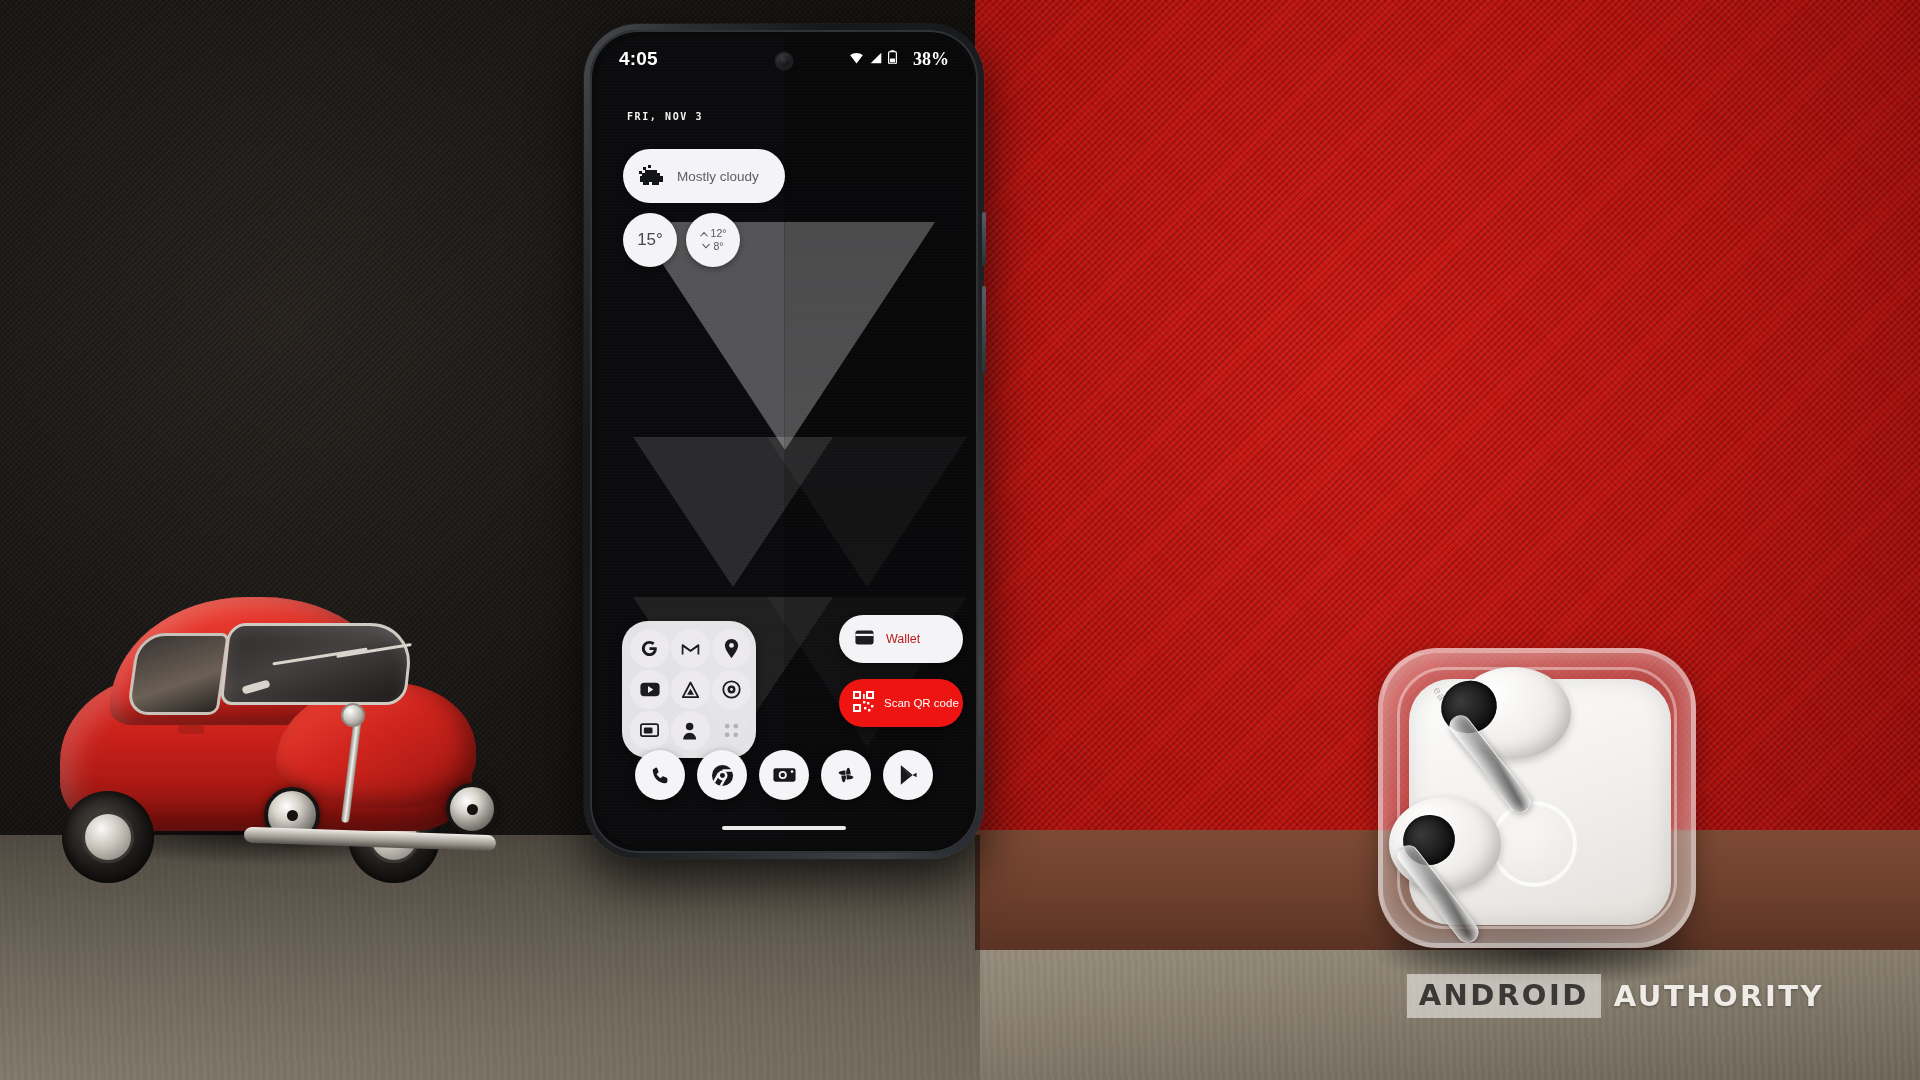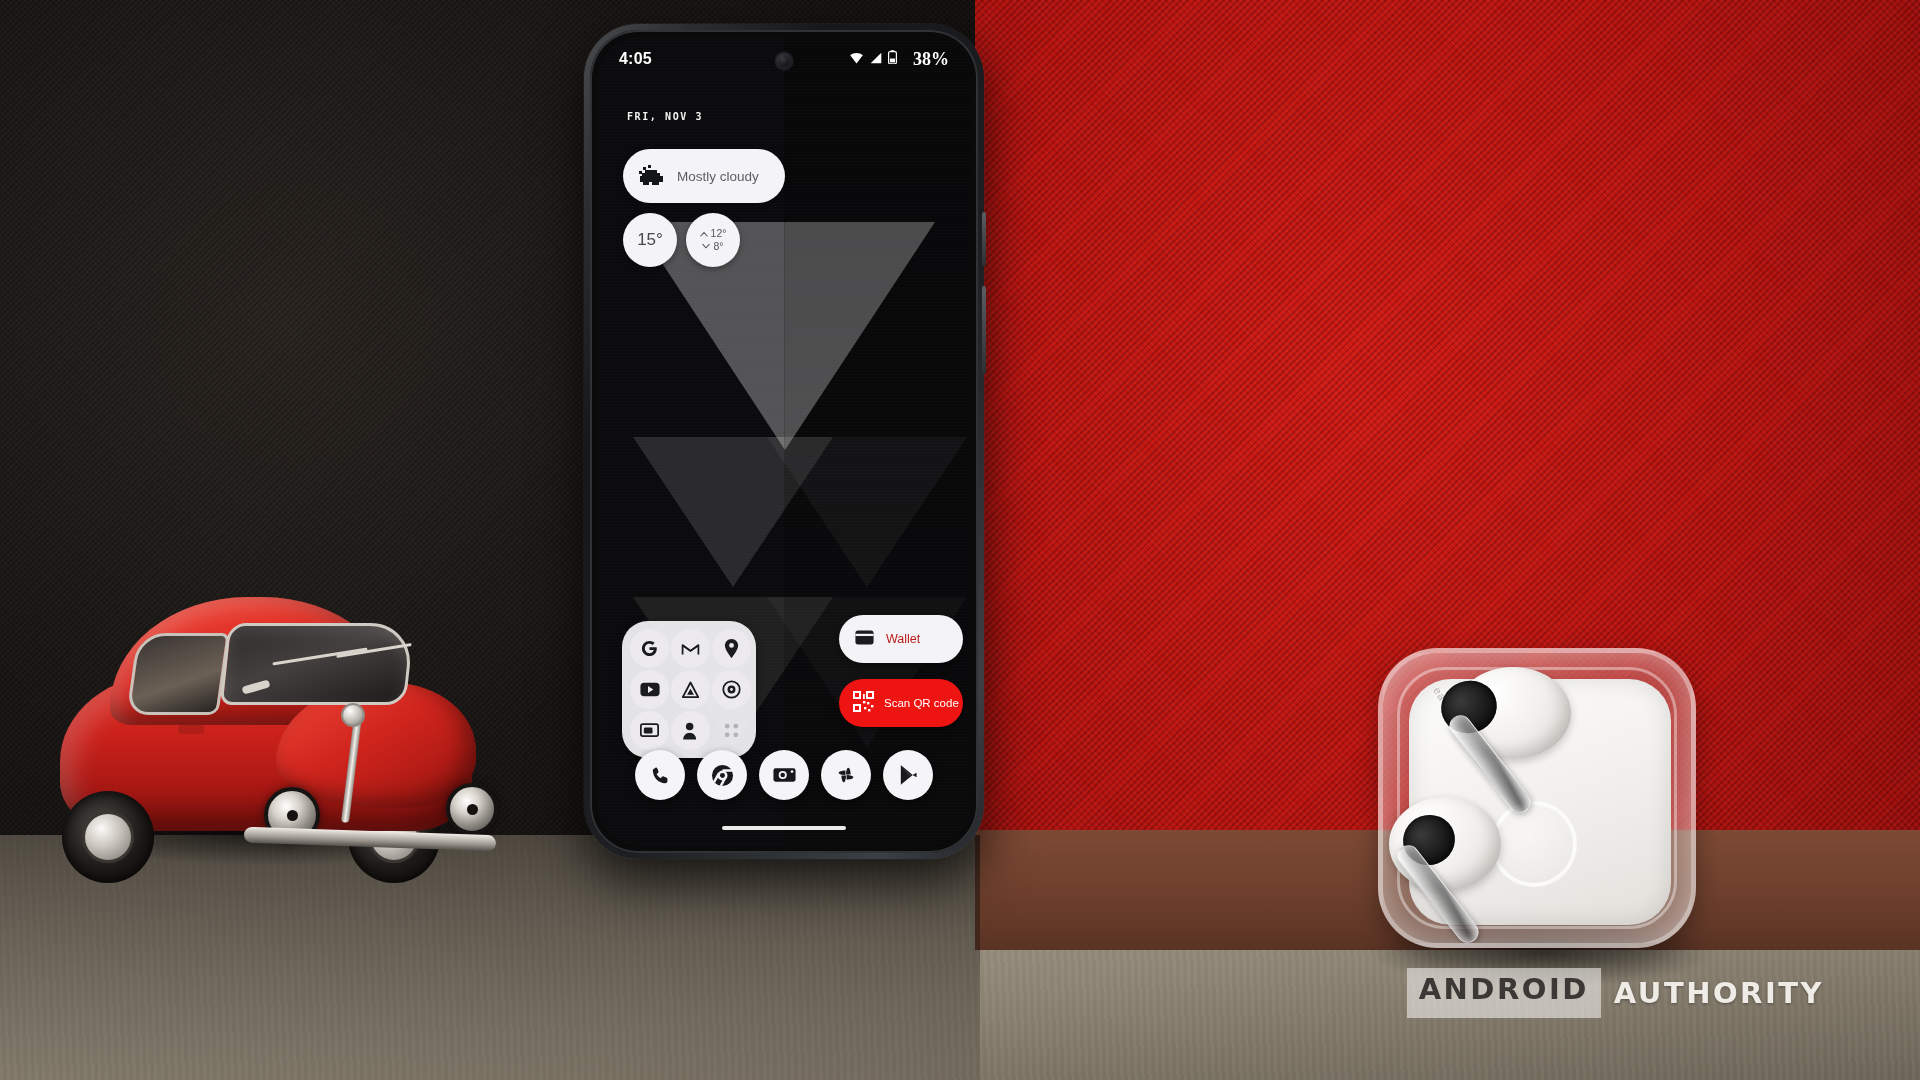"4:05" .sb-time { font-size: 16px -> 19px }
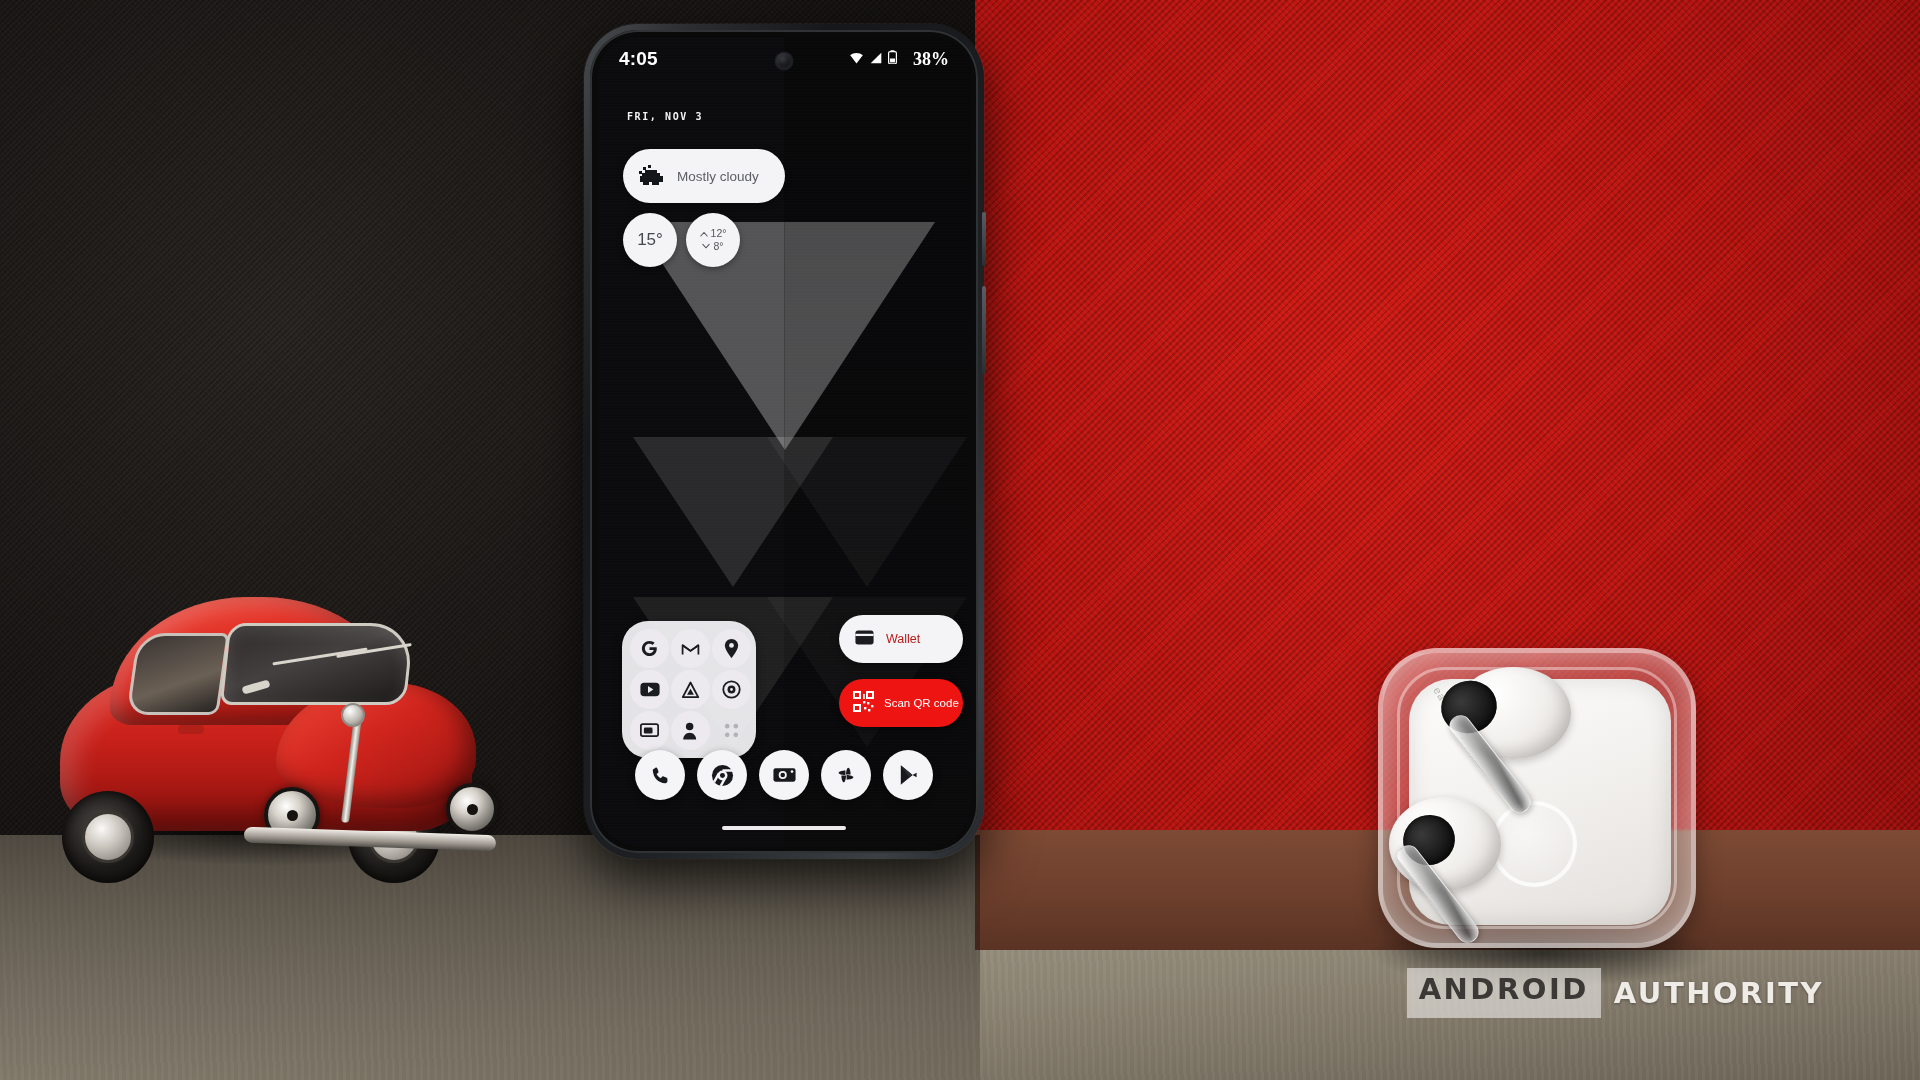"ANDROID" .wm-box { padding: 4px 12px 12px 12px -> 4px 12px 6px 12px }
